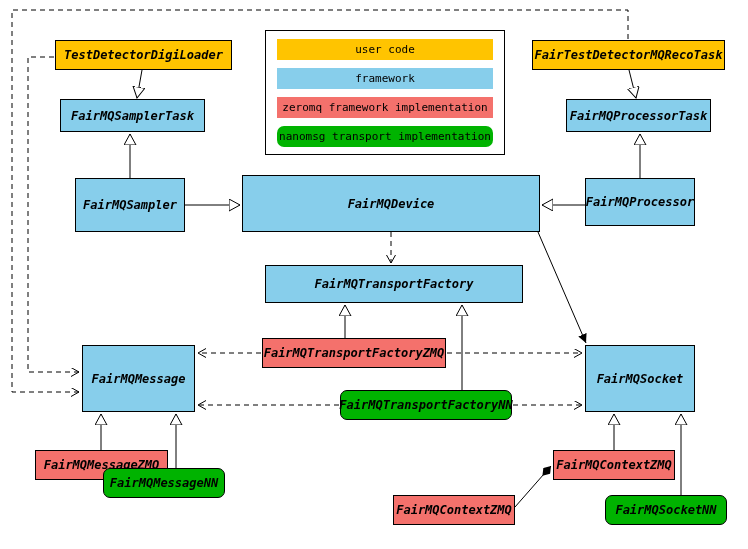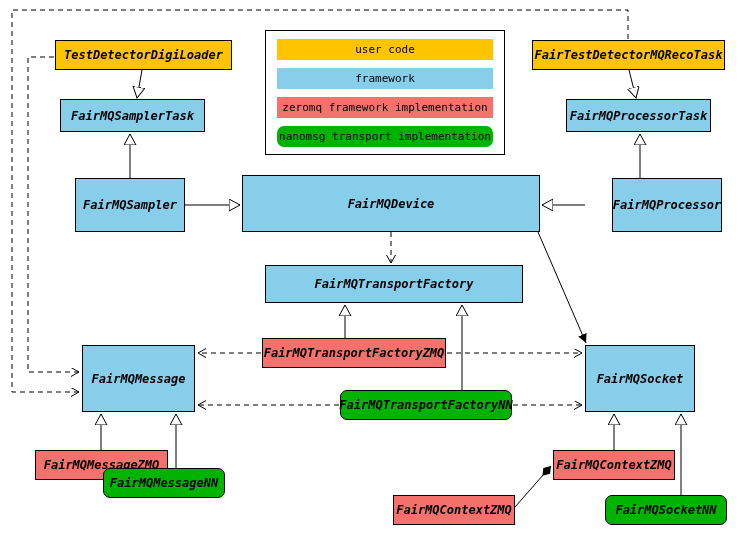"FairMQProcessor" div.node { height: 54px -> 48px; left: 612px -> 585px }
